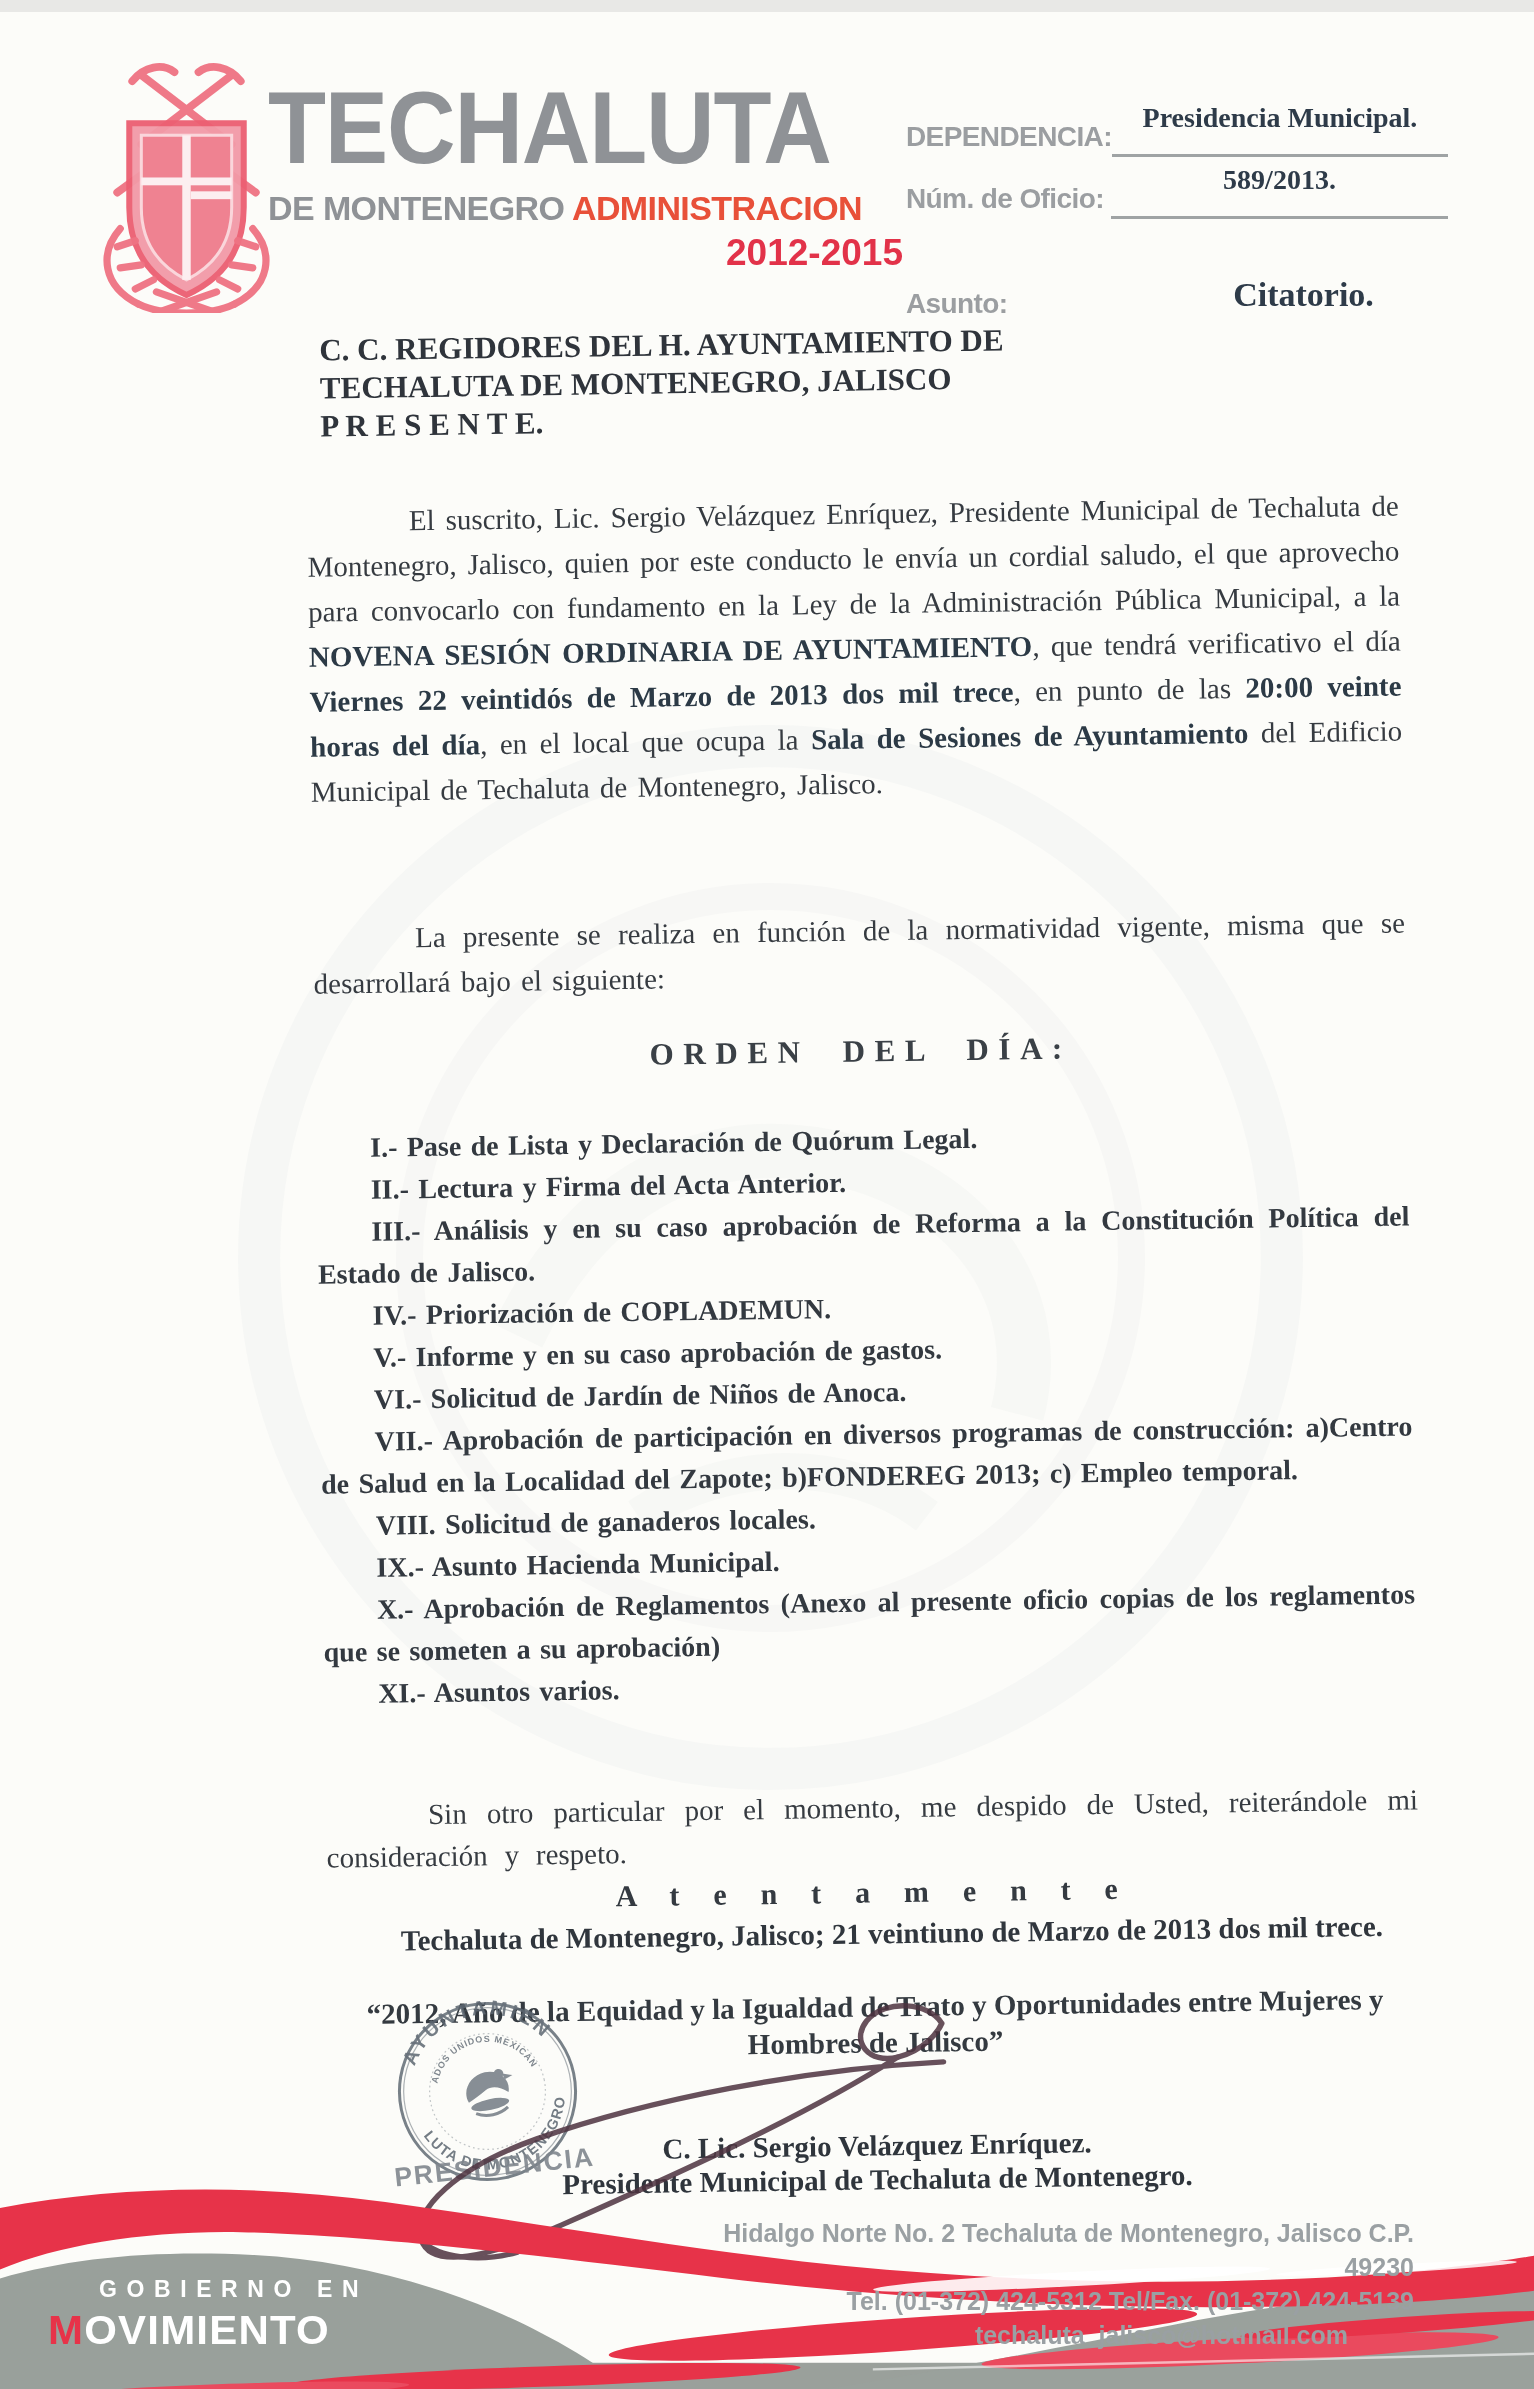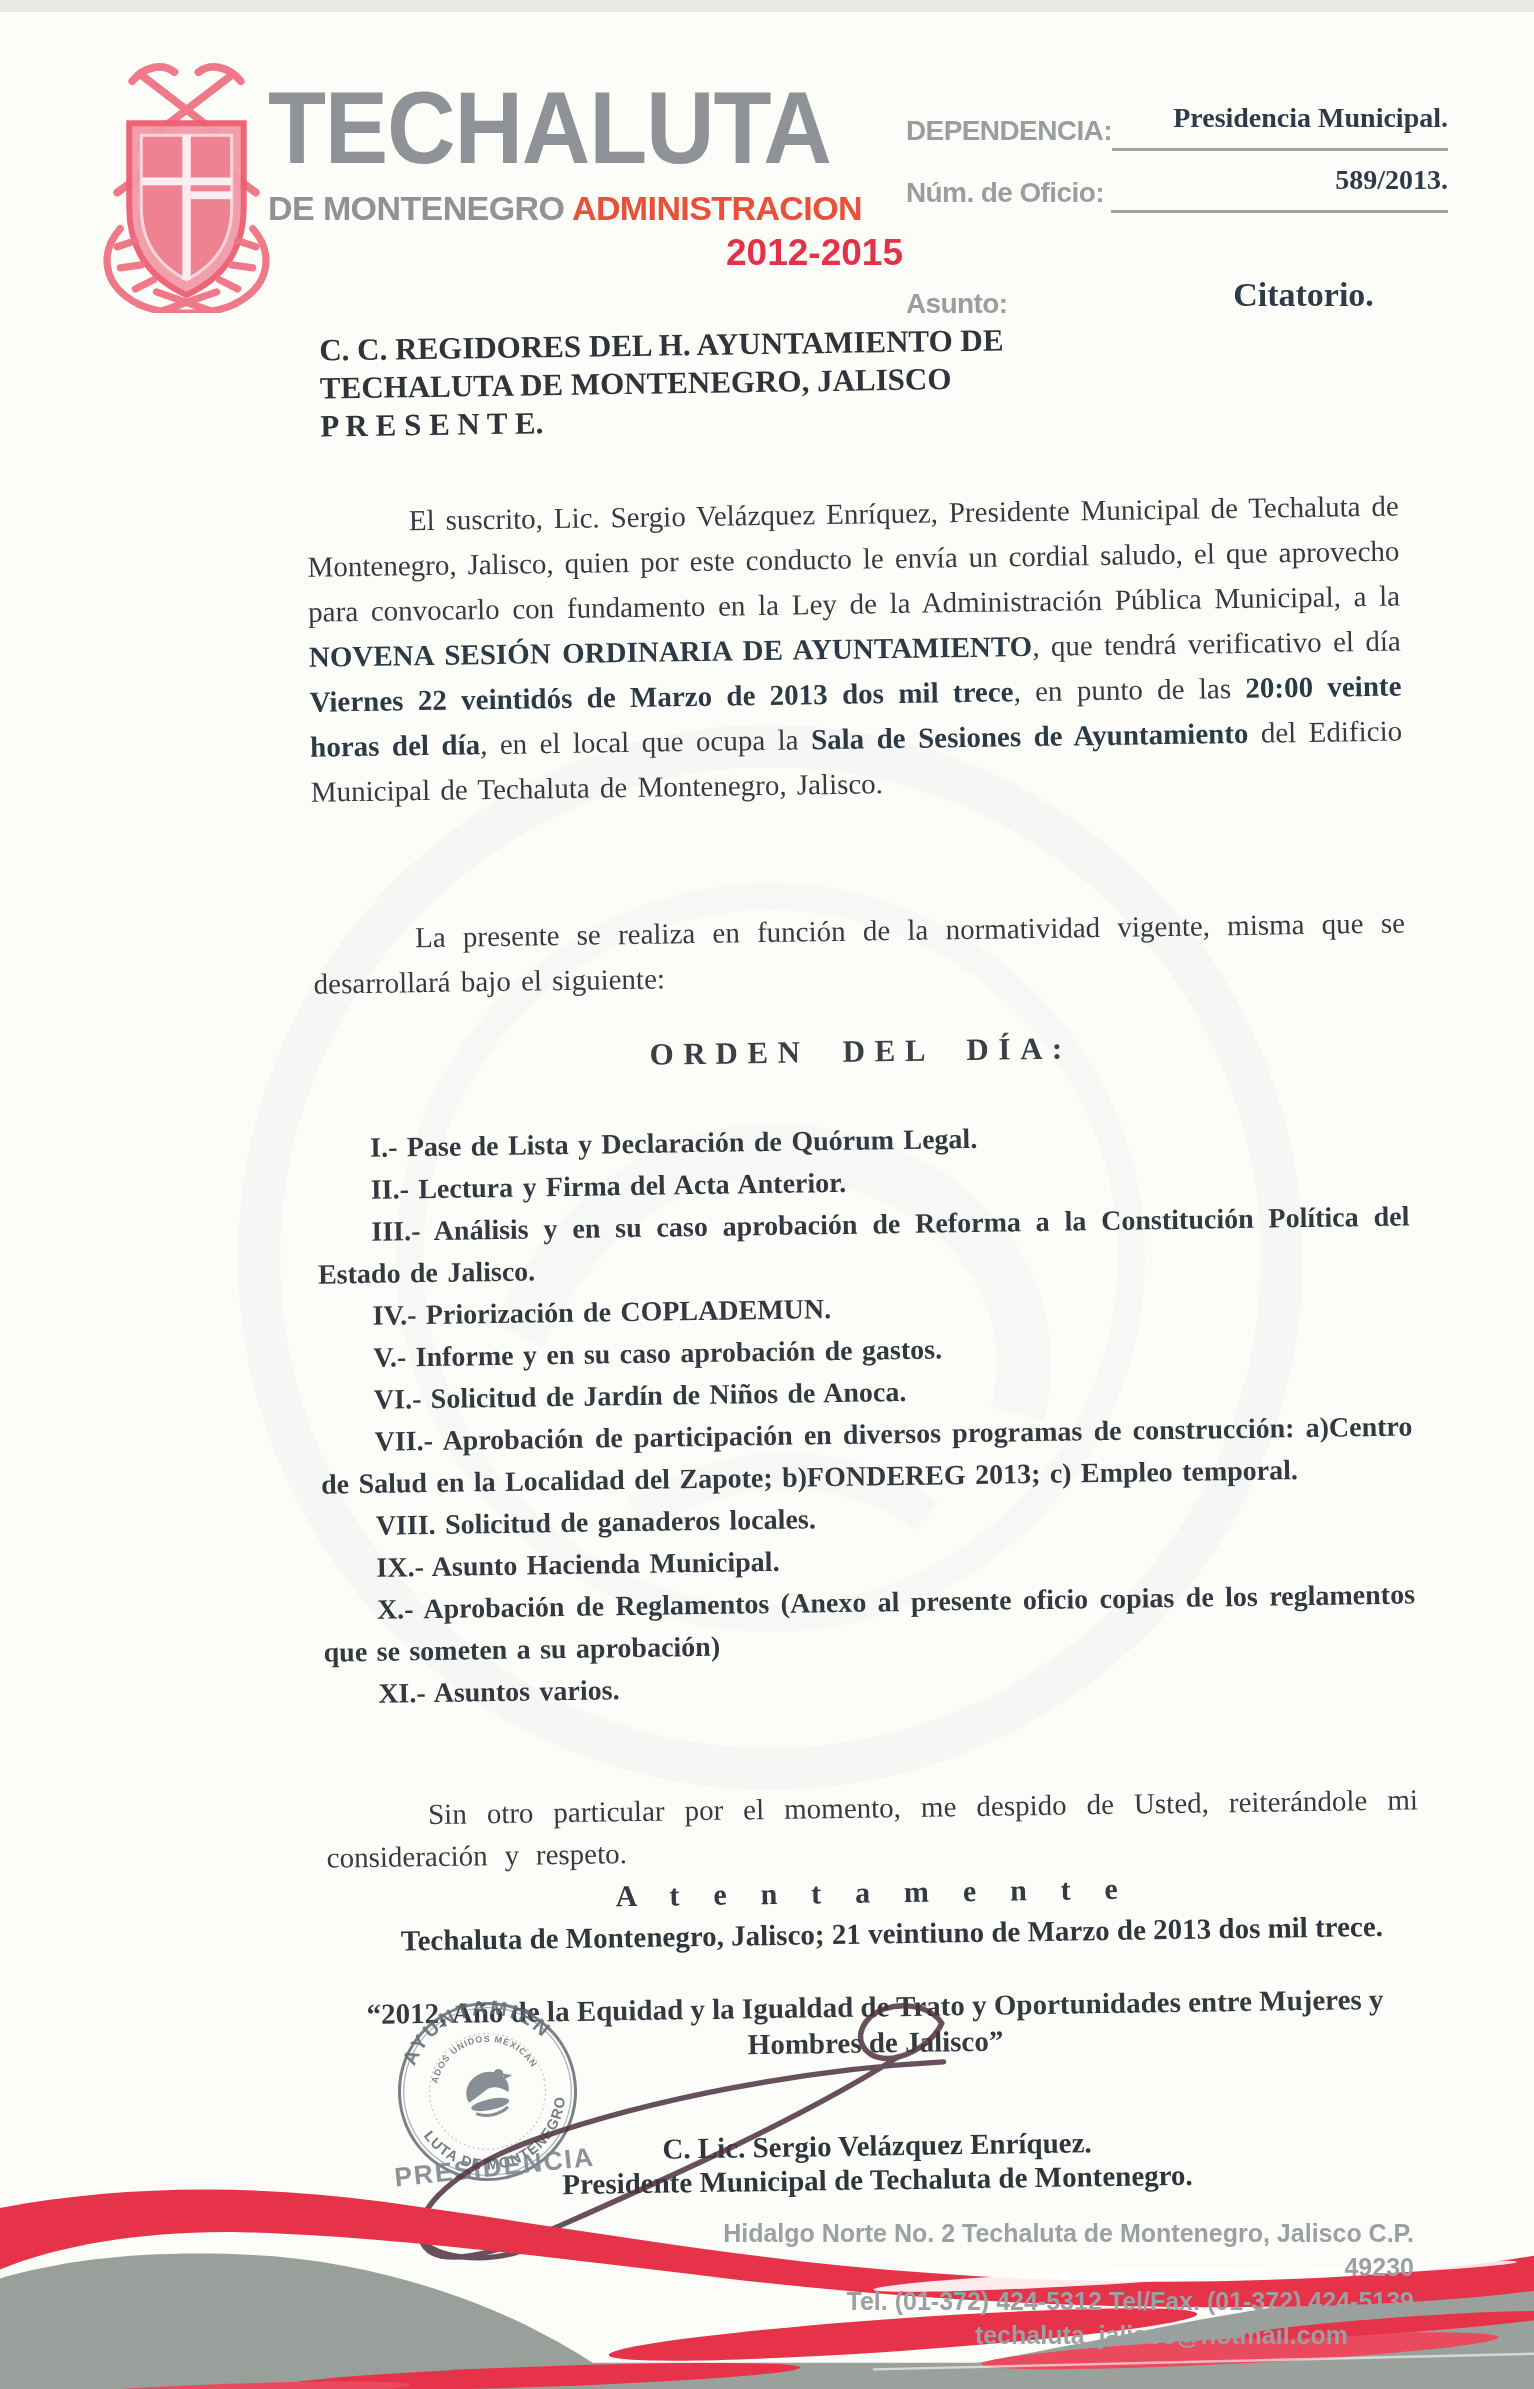"Presidencia Municipal." .ref-value { padding-bottom: 14px -> 20px; text-align: right -> center }
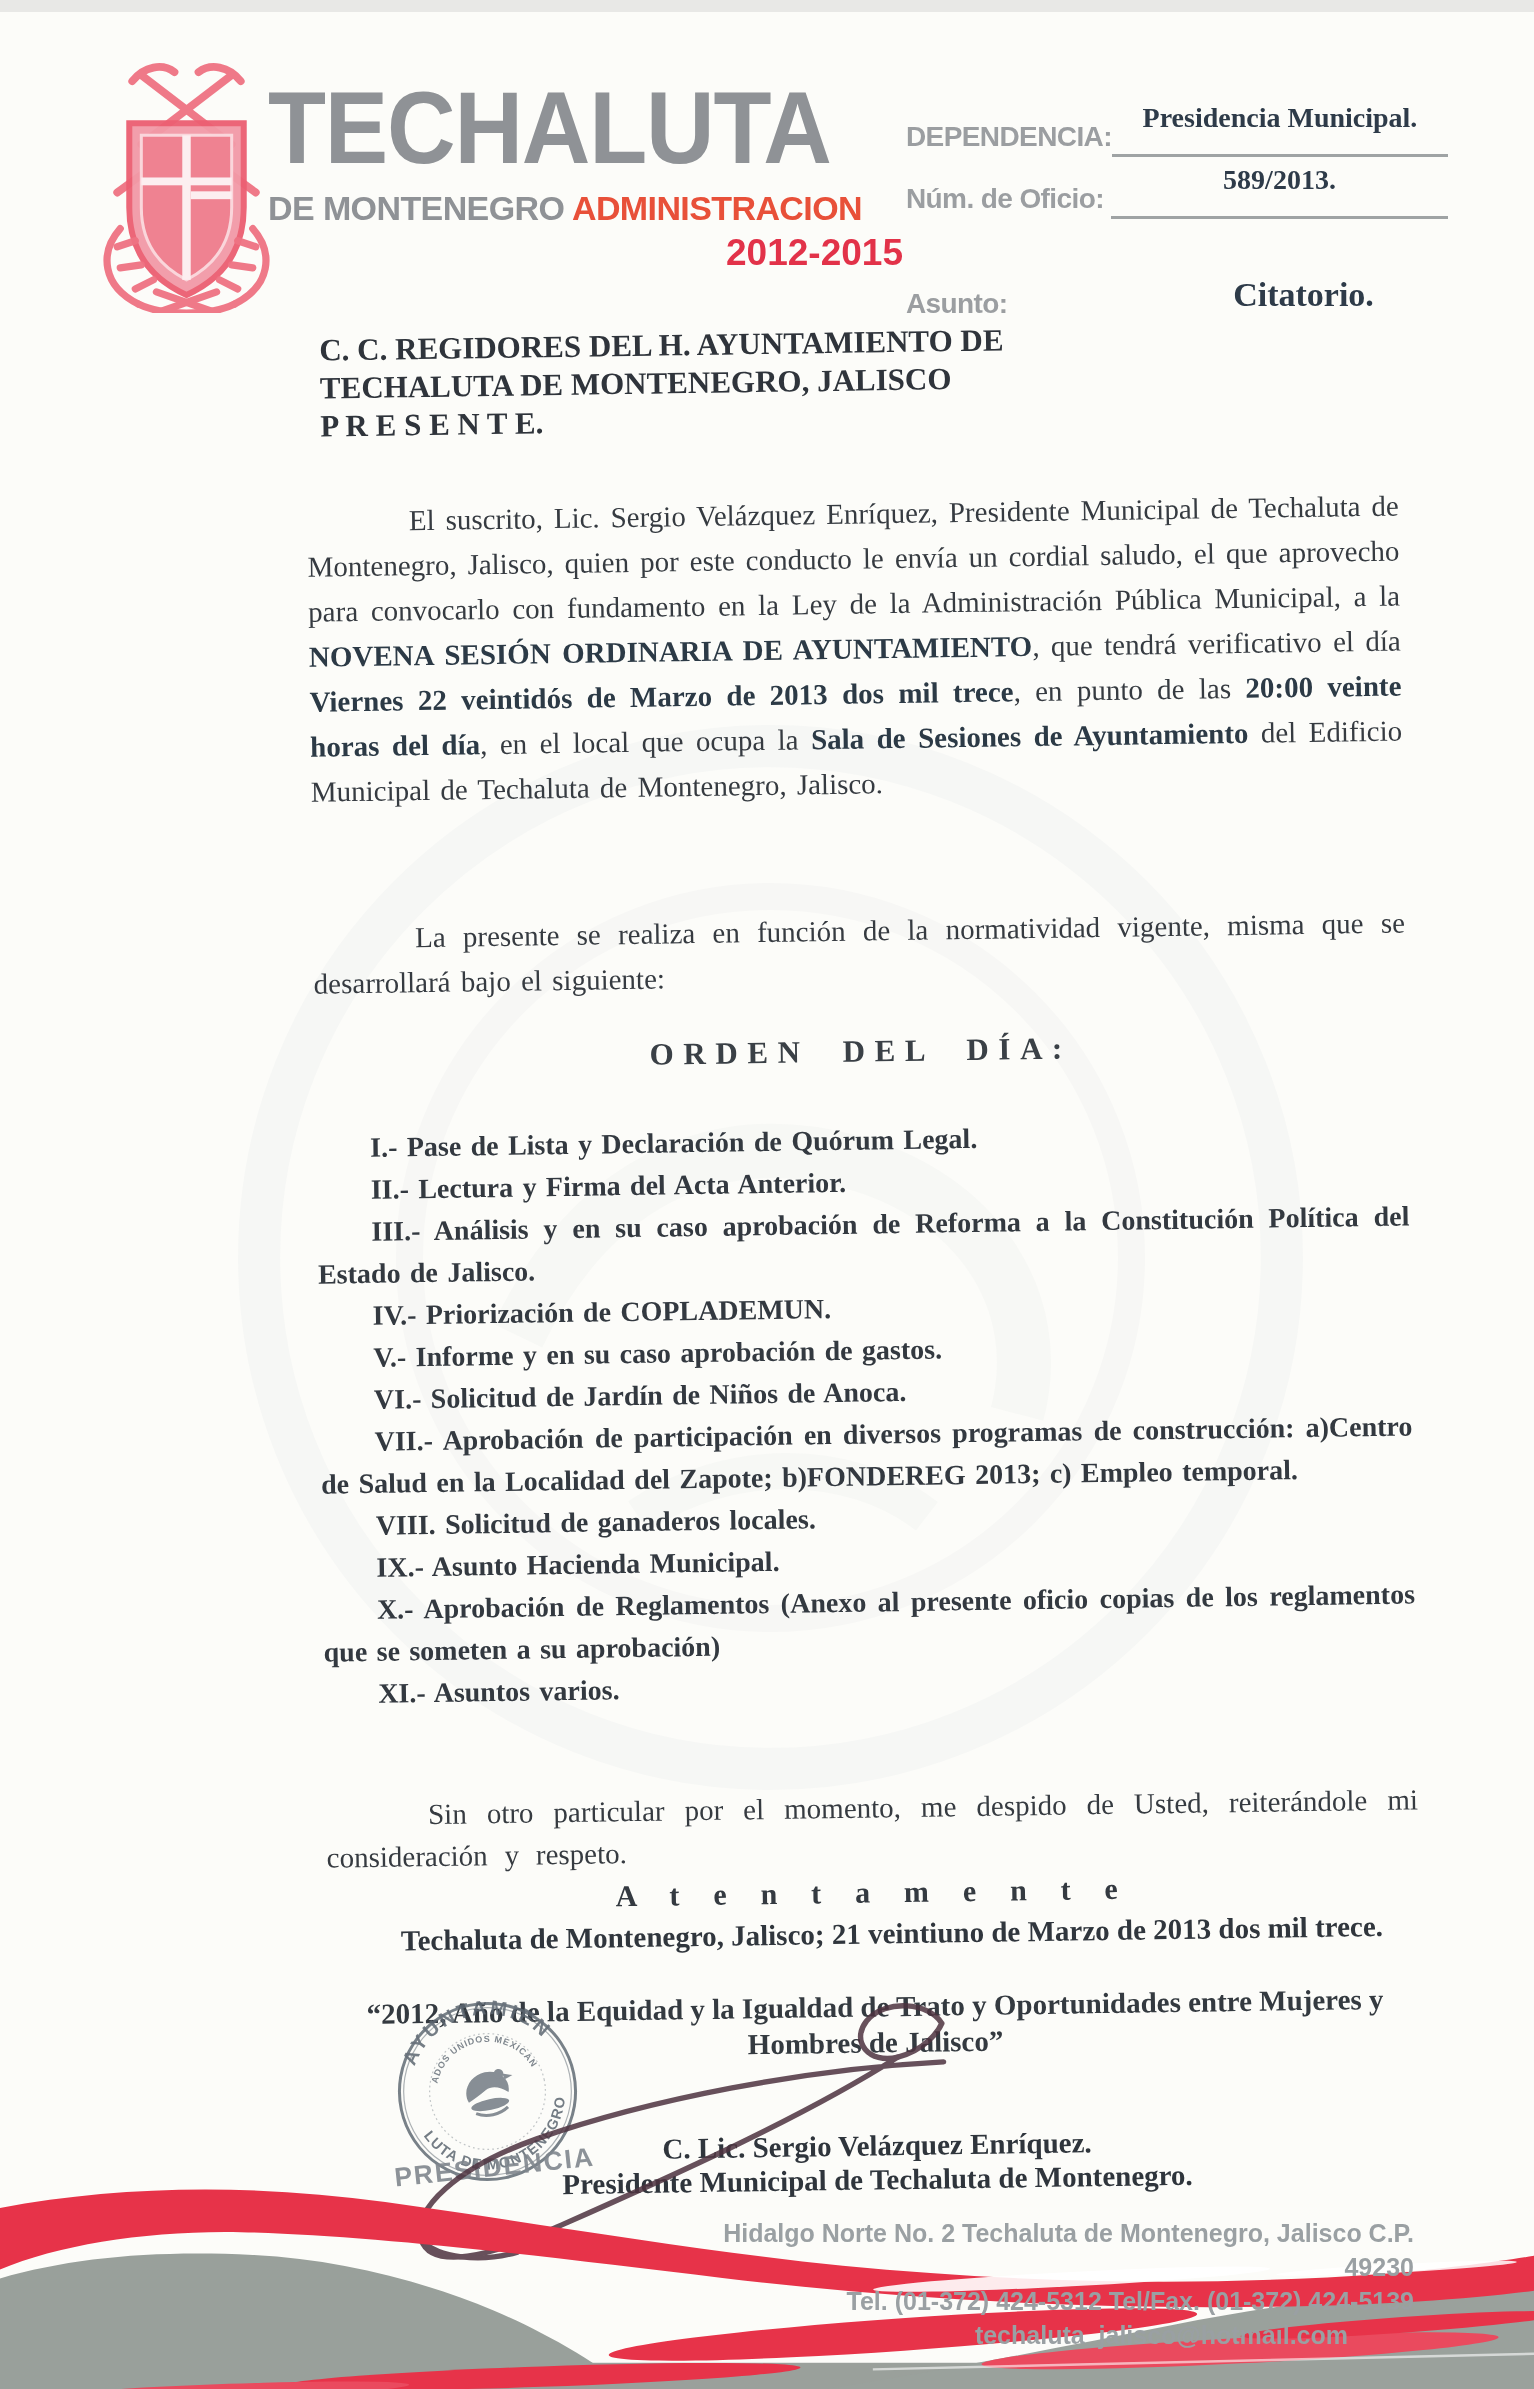"GOBIERNO EN" div.slogan { html: none -> <div> <div>GOBIERNO EN</div> <span>MOVIMIENTO</span> </div> }
